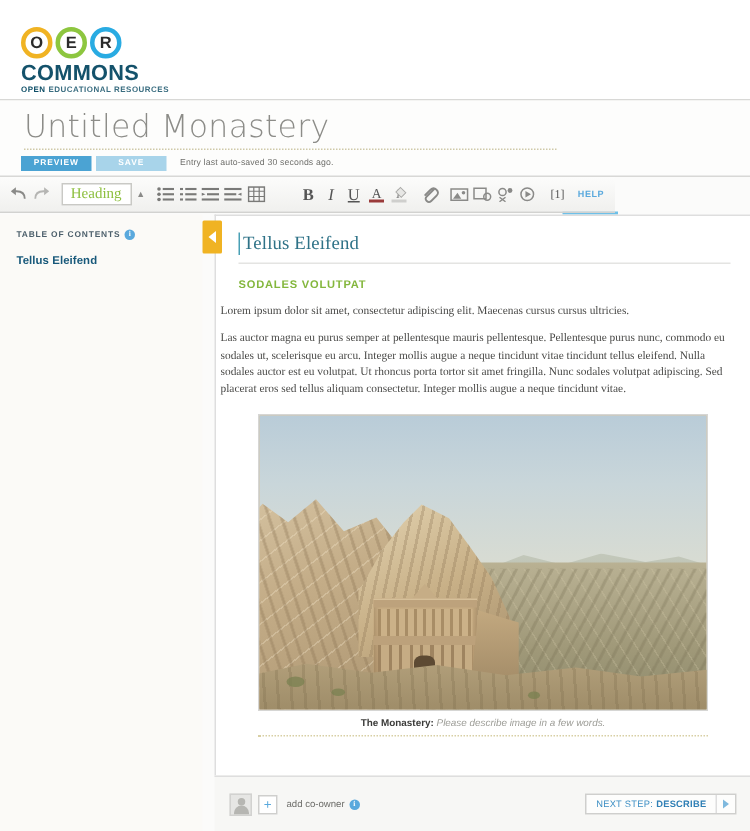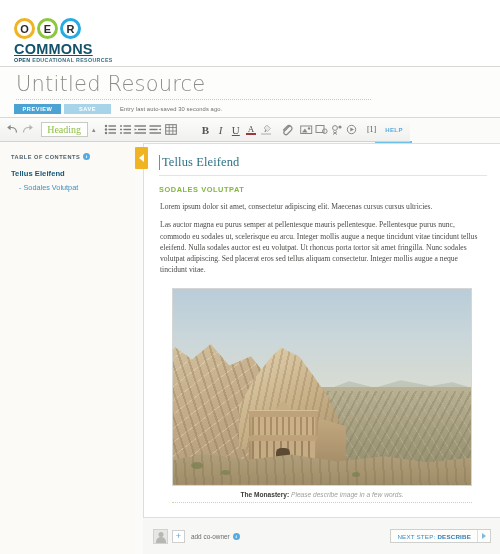"COMMONS" .logo-commons { text-decoration: underline -> none }
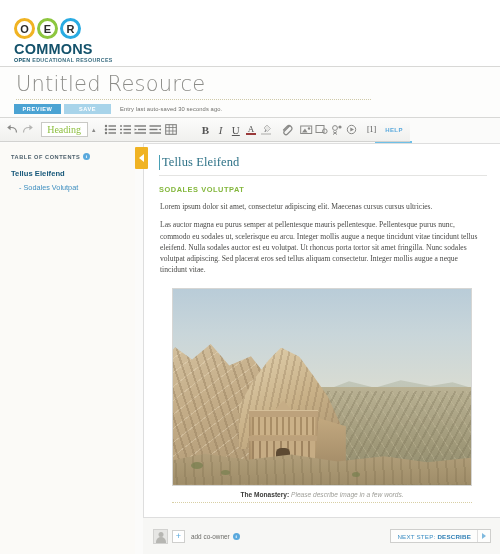"Untitled Resource" div.doc-title { text: Resource -> Monastery }
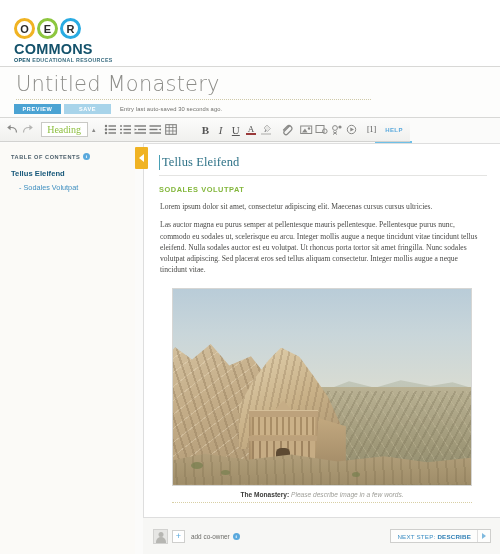"- Sodales Volutpat" div.toc-h2 { html: <div> <span>- </span><span>Sodales Volutpat</span> </div> -> none }
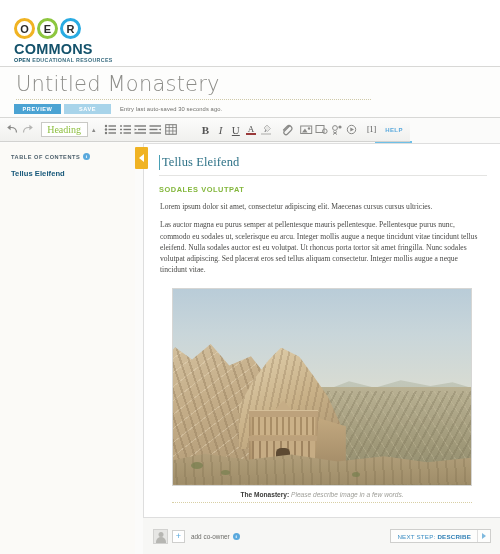"Lorem ipsum dolor sit amet," .doc-p { margin: 7px 14px 0 16px -> 7px 14px 0 3px }
